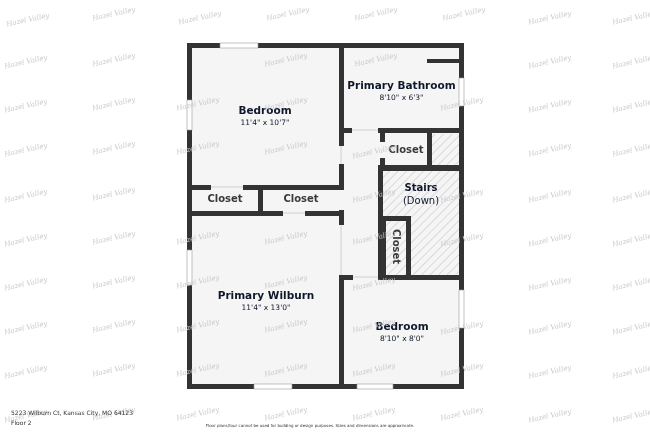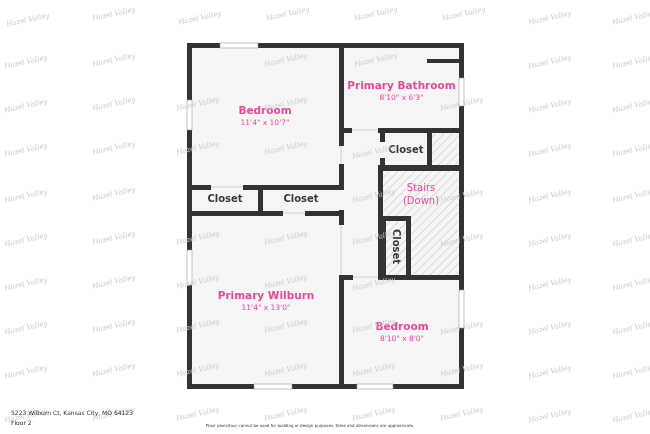"Primary Bathroom" .room-label { color: #ec4899 -> #0f172a }
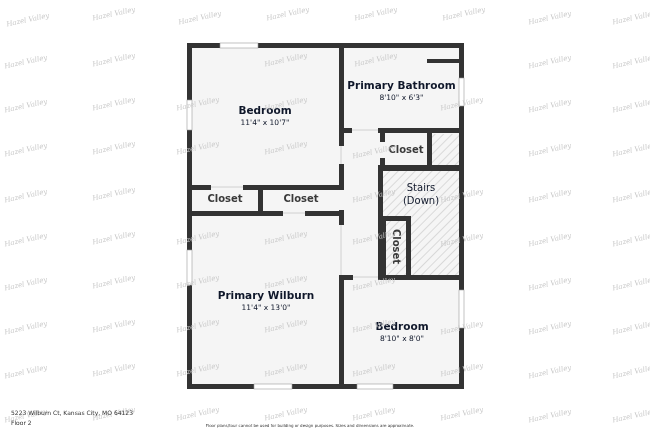"Stairs" span.room-name { font-weight: normal -> bold }
